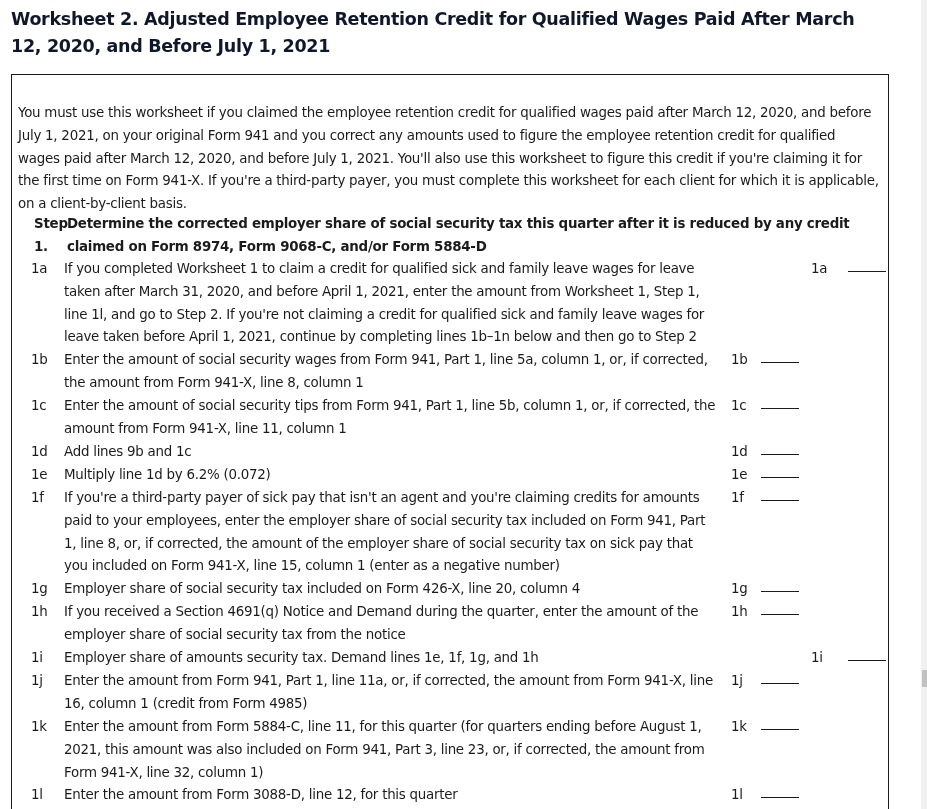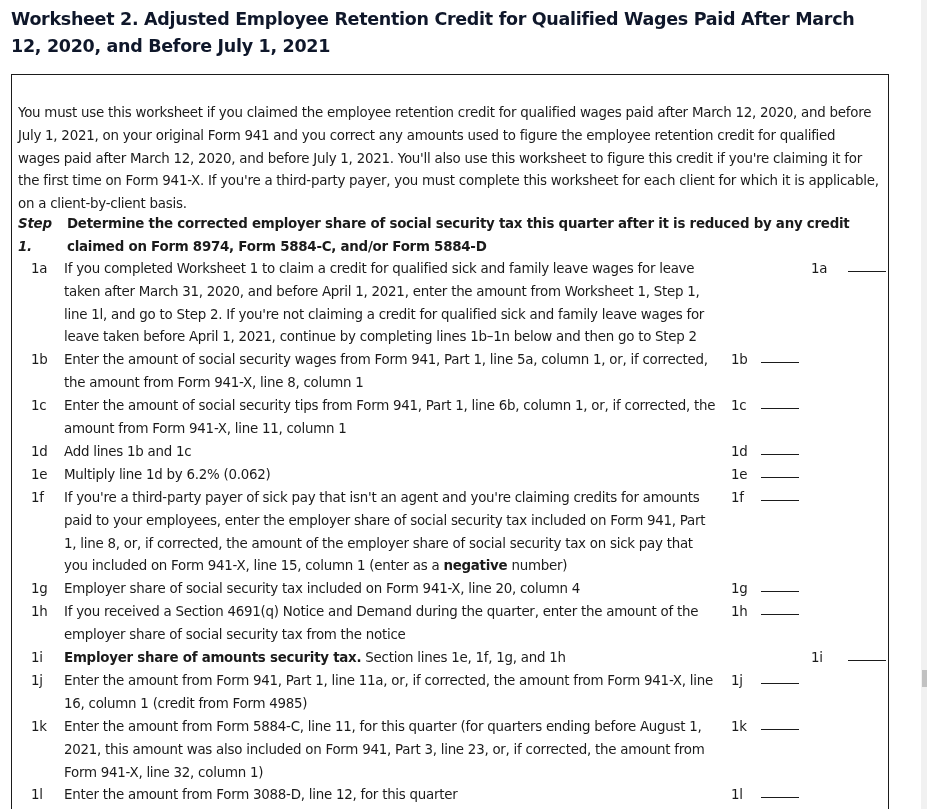"Step 1." .step-head .step-label { font-style: italic -> none; left: 0 -> 16px }
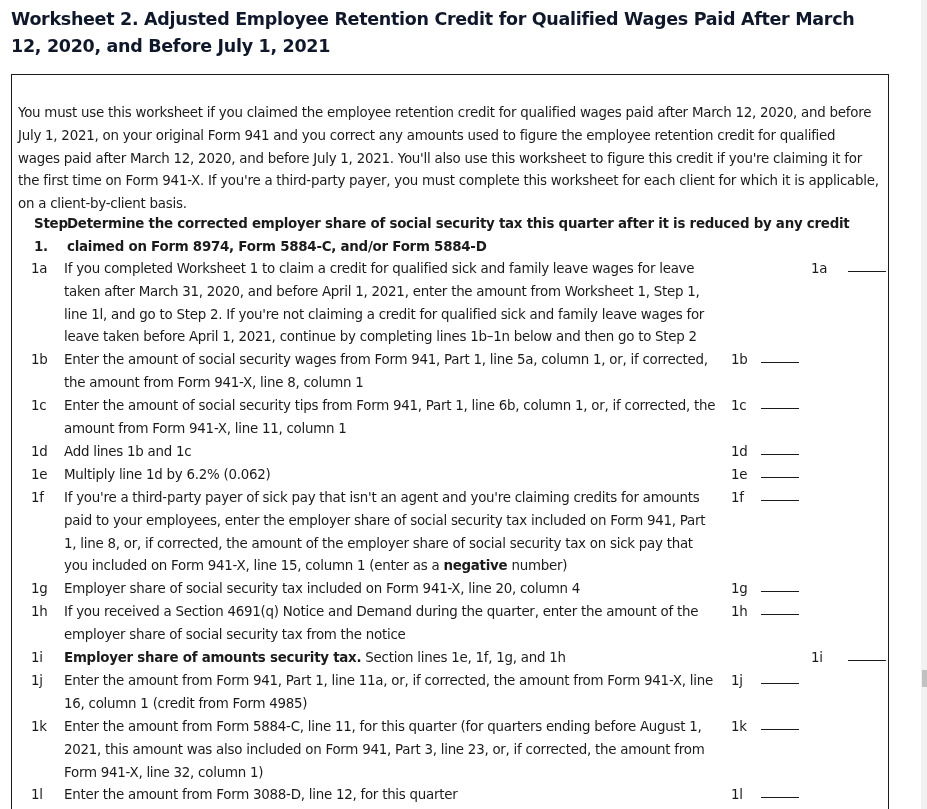"Determine the corrected employer share" div.step-text { text: 5884-C -> 9068-C }
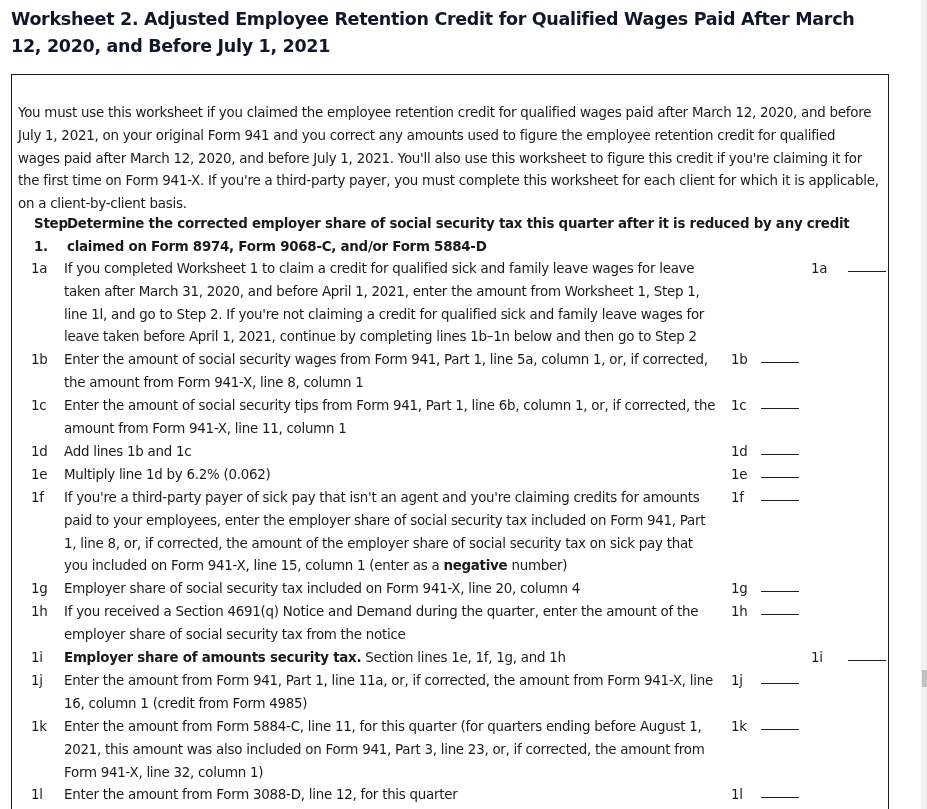"Enter the amount of social security tips" span.txt { text: 6b -> 5b }
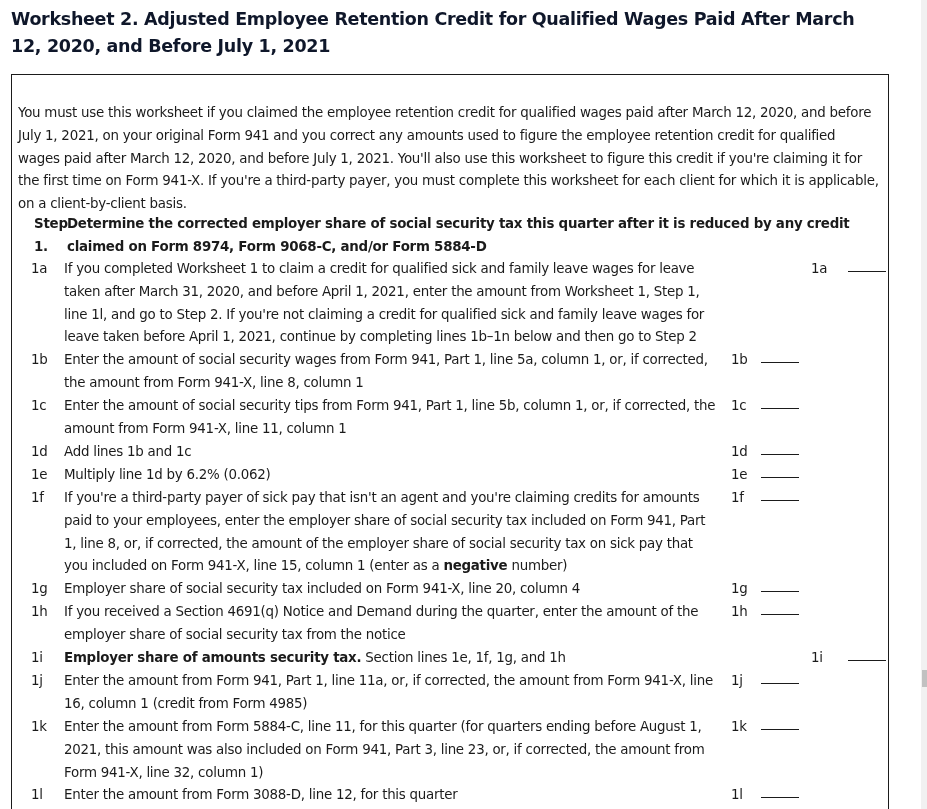"Add lines 1b and 1c" span.txt { text: 1b -> 9b }
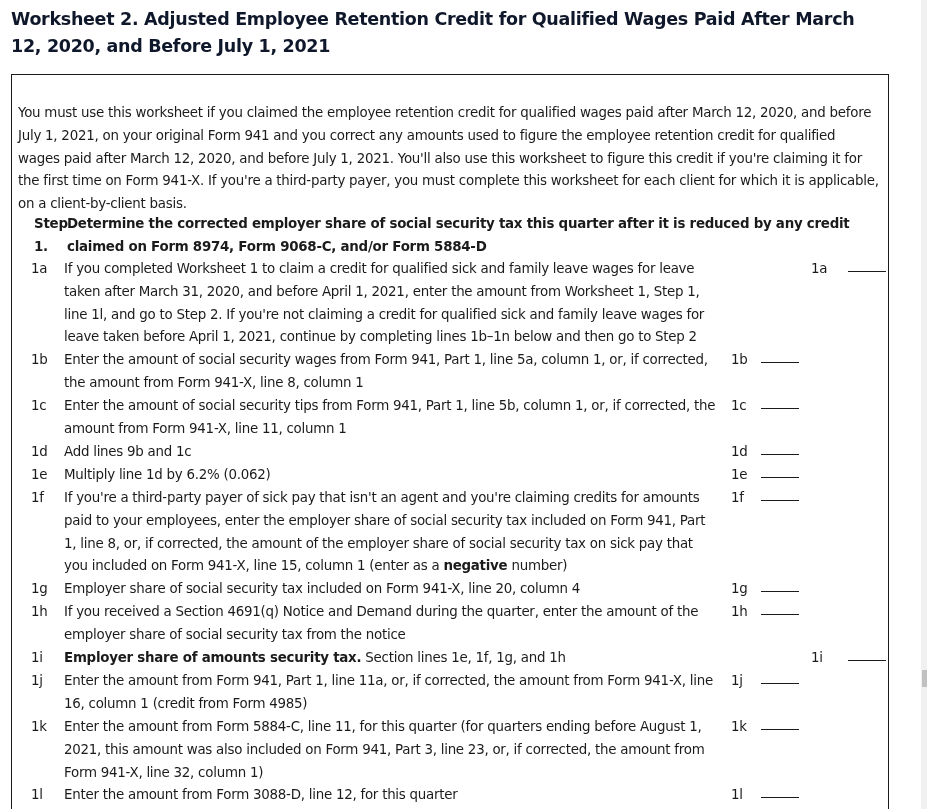"Multiply line 1d by 6.2%" span.txt { text: 0.062 -> 0.072 }
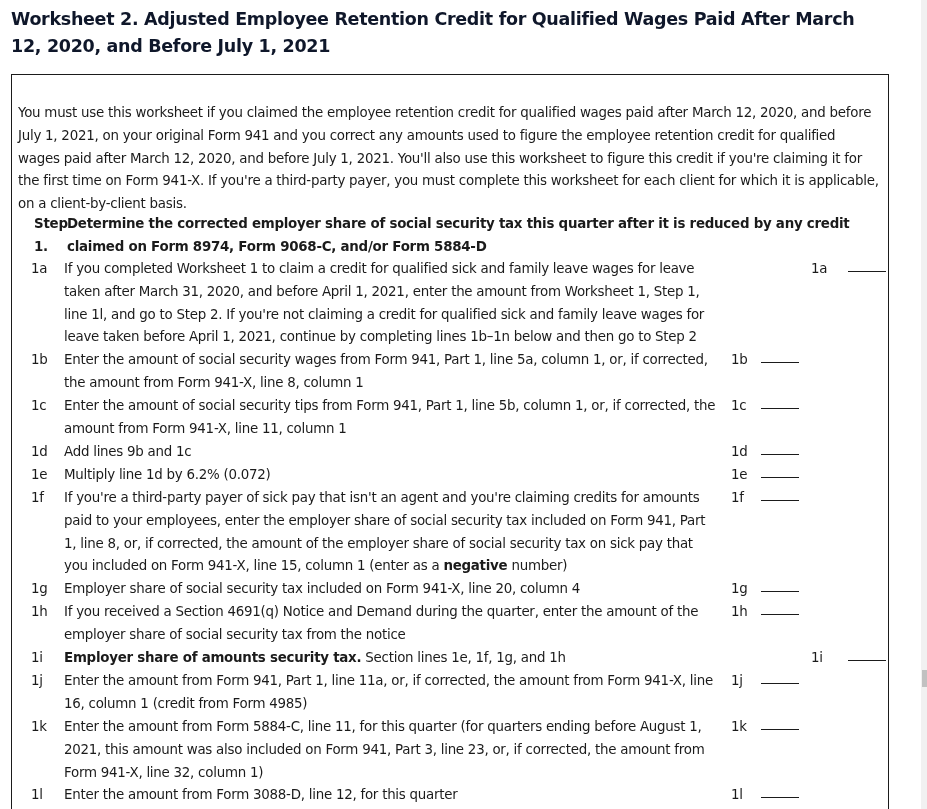"negative" b.em { font-weight: bold -> normal }
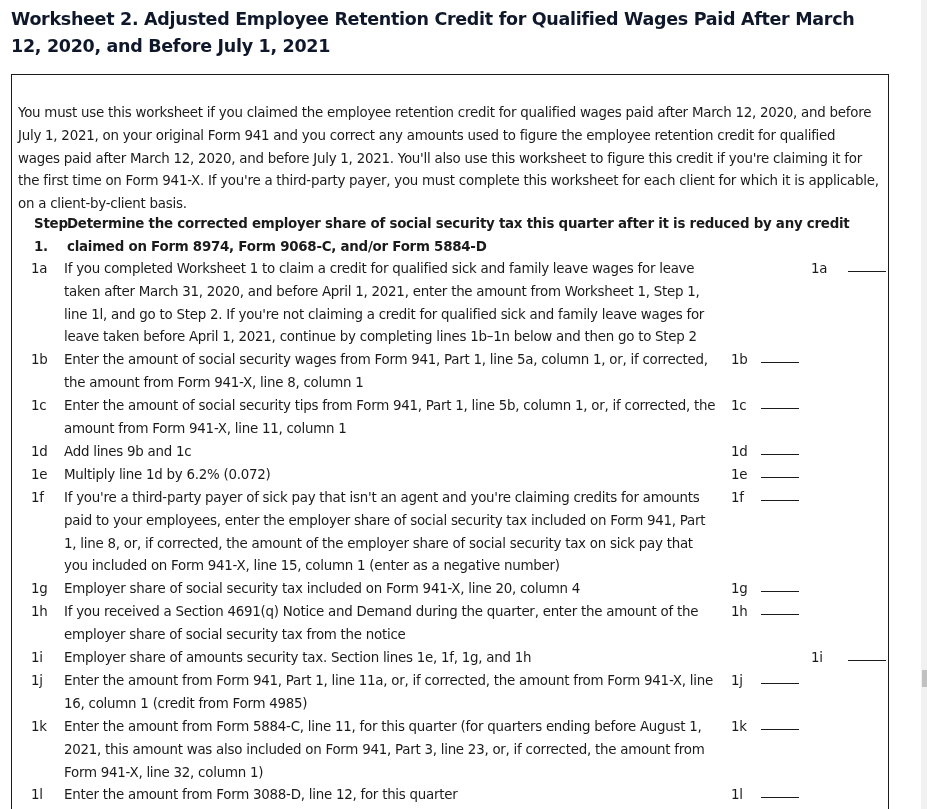"Employer share of social security" span.txt { text: 941-X -> 426-X }
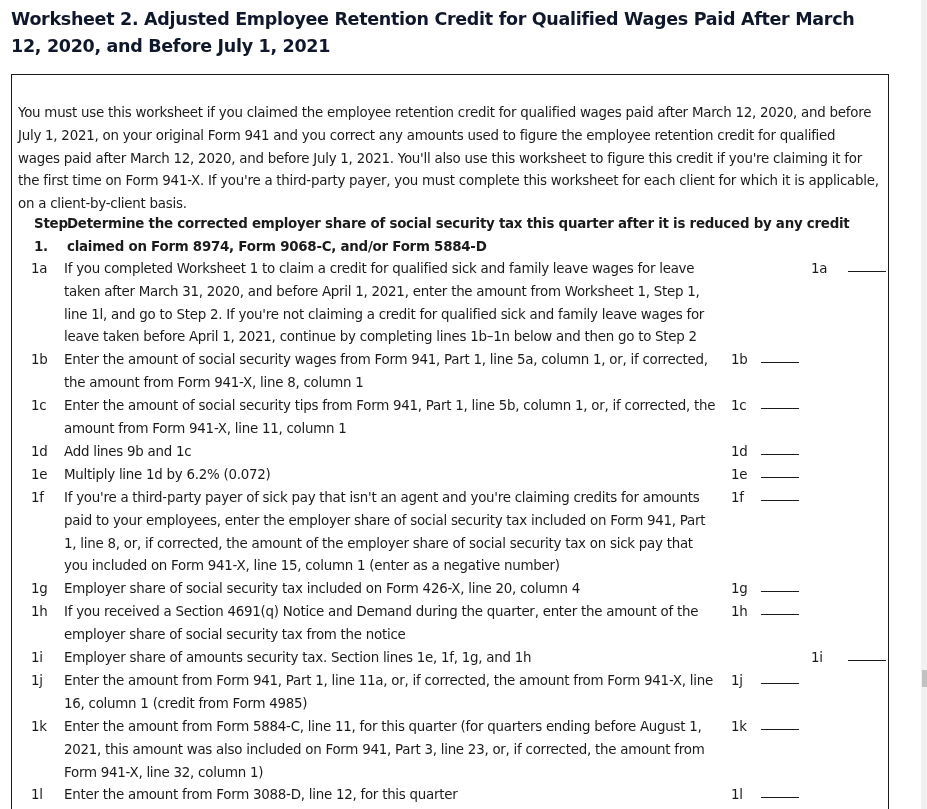"Section lines 1e, 1f, 1g," span { text: Section -> Demand }
